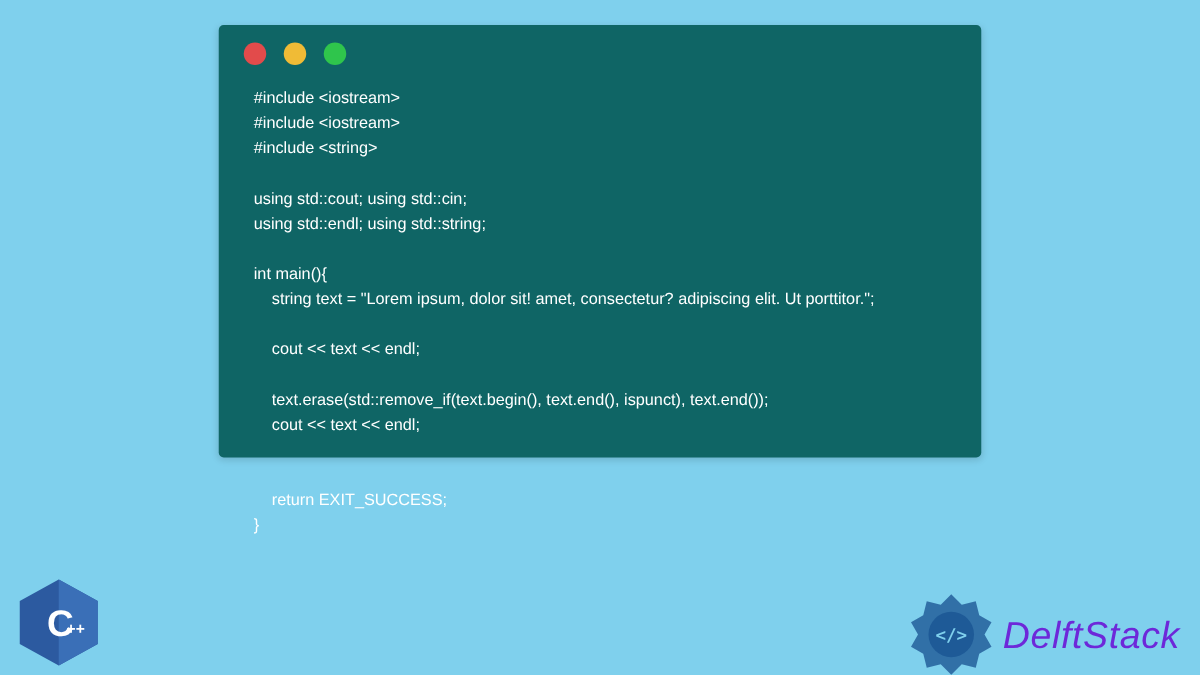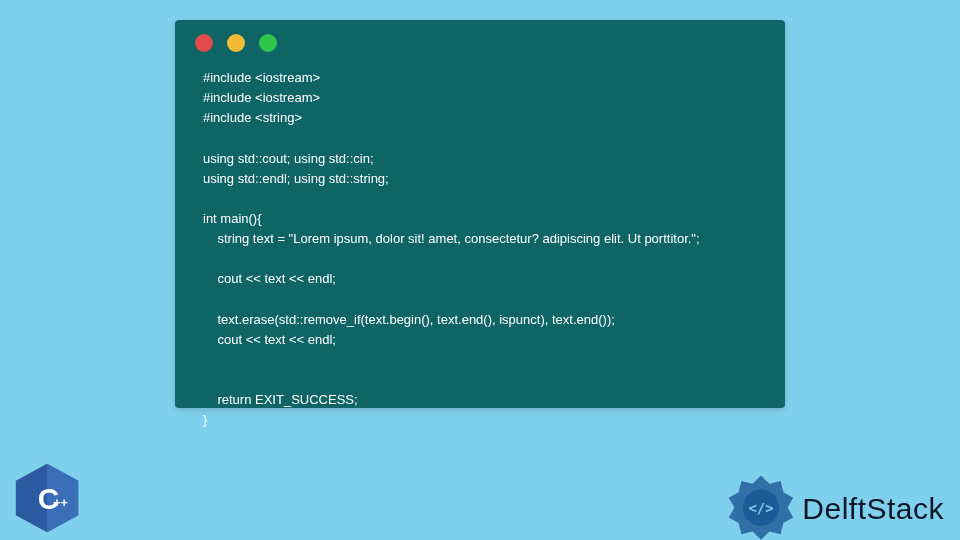"#include <iostream>" .code-window { height: 388px -> 346px }
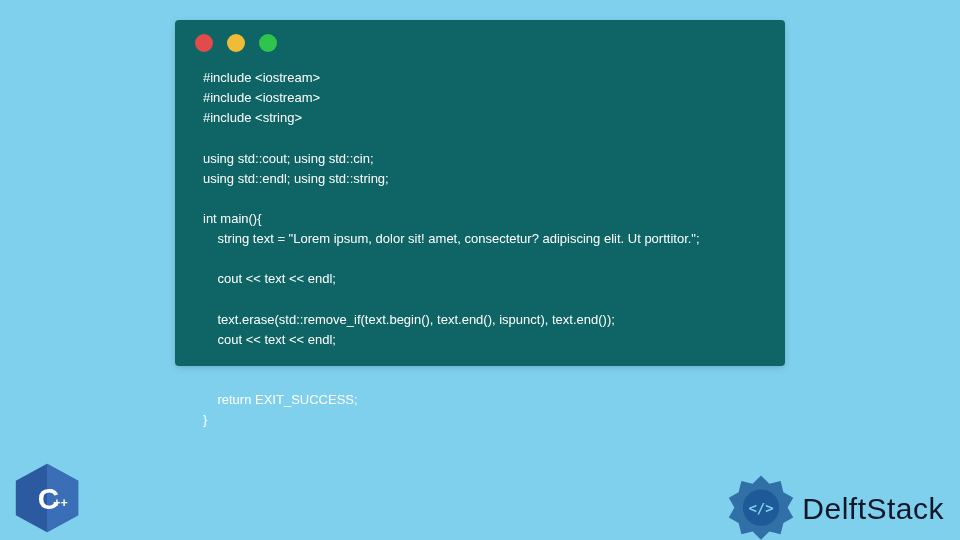"DelftStack" .delft-text { color: #0f172a -> #6d28d9; font-style: none -> italic }
